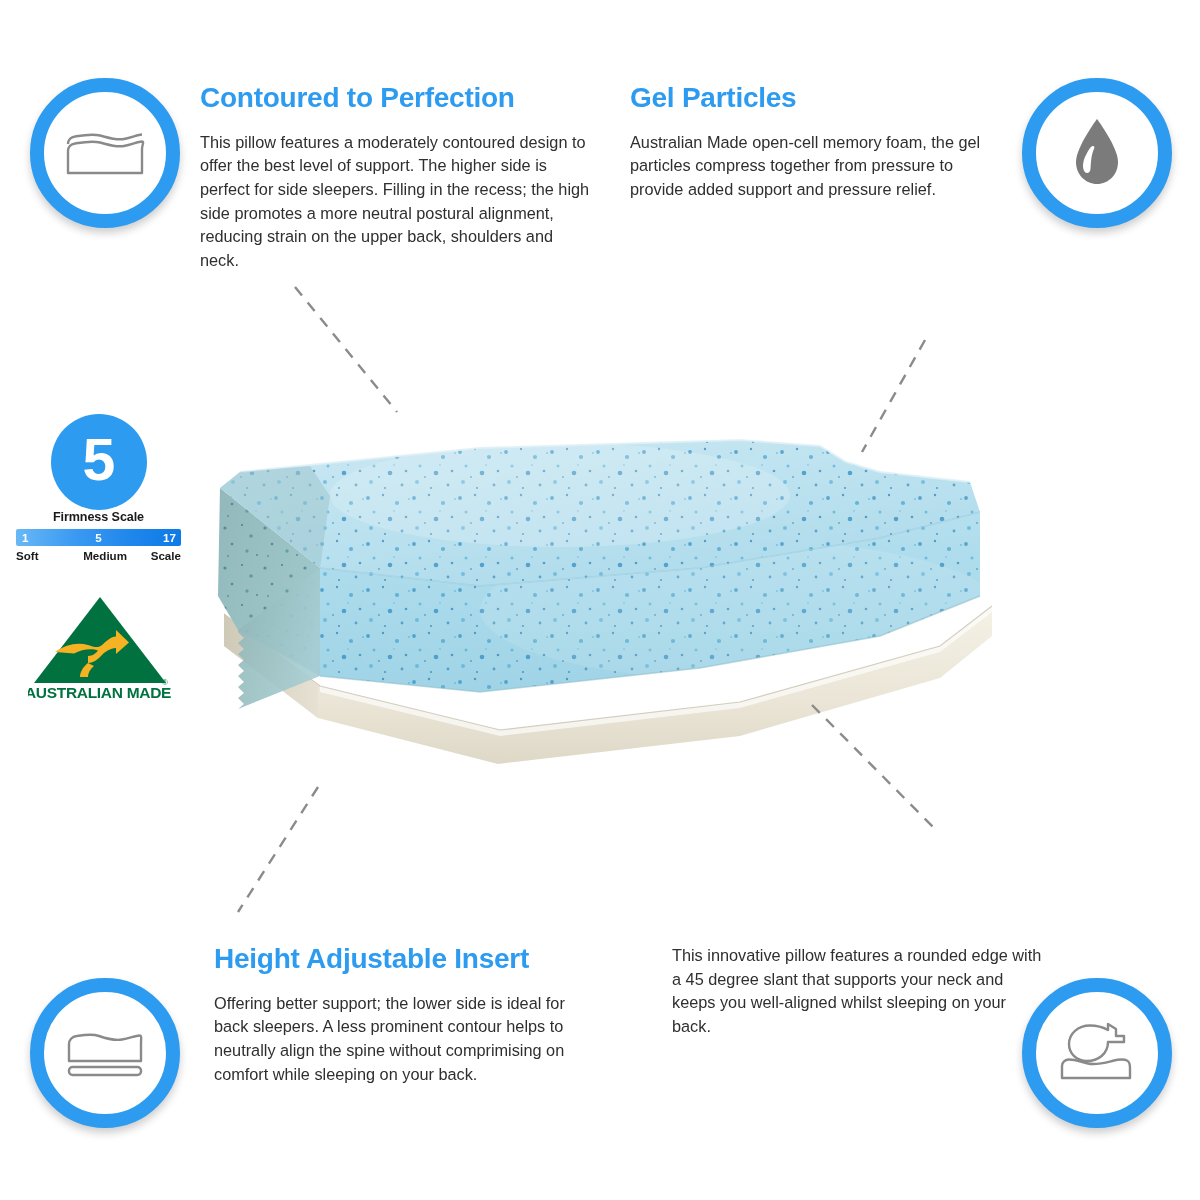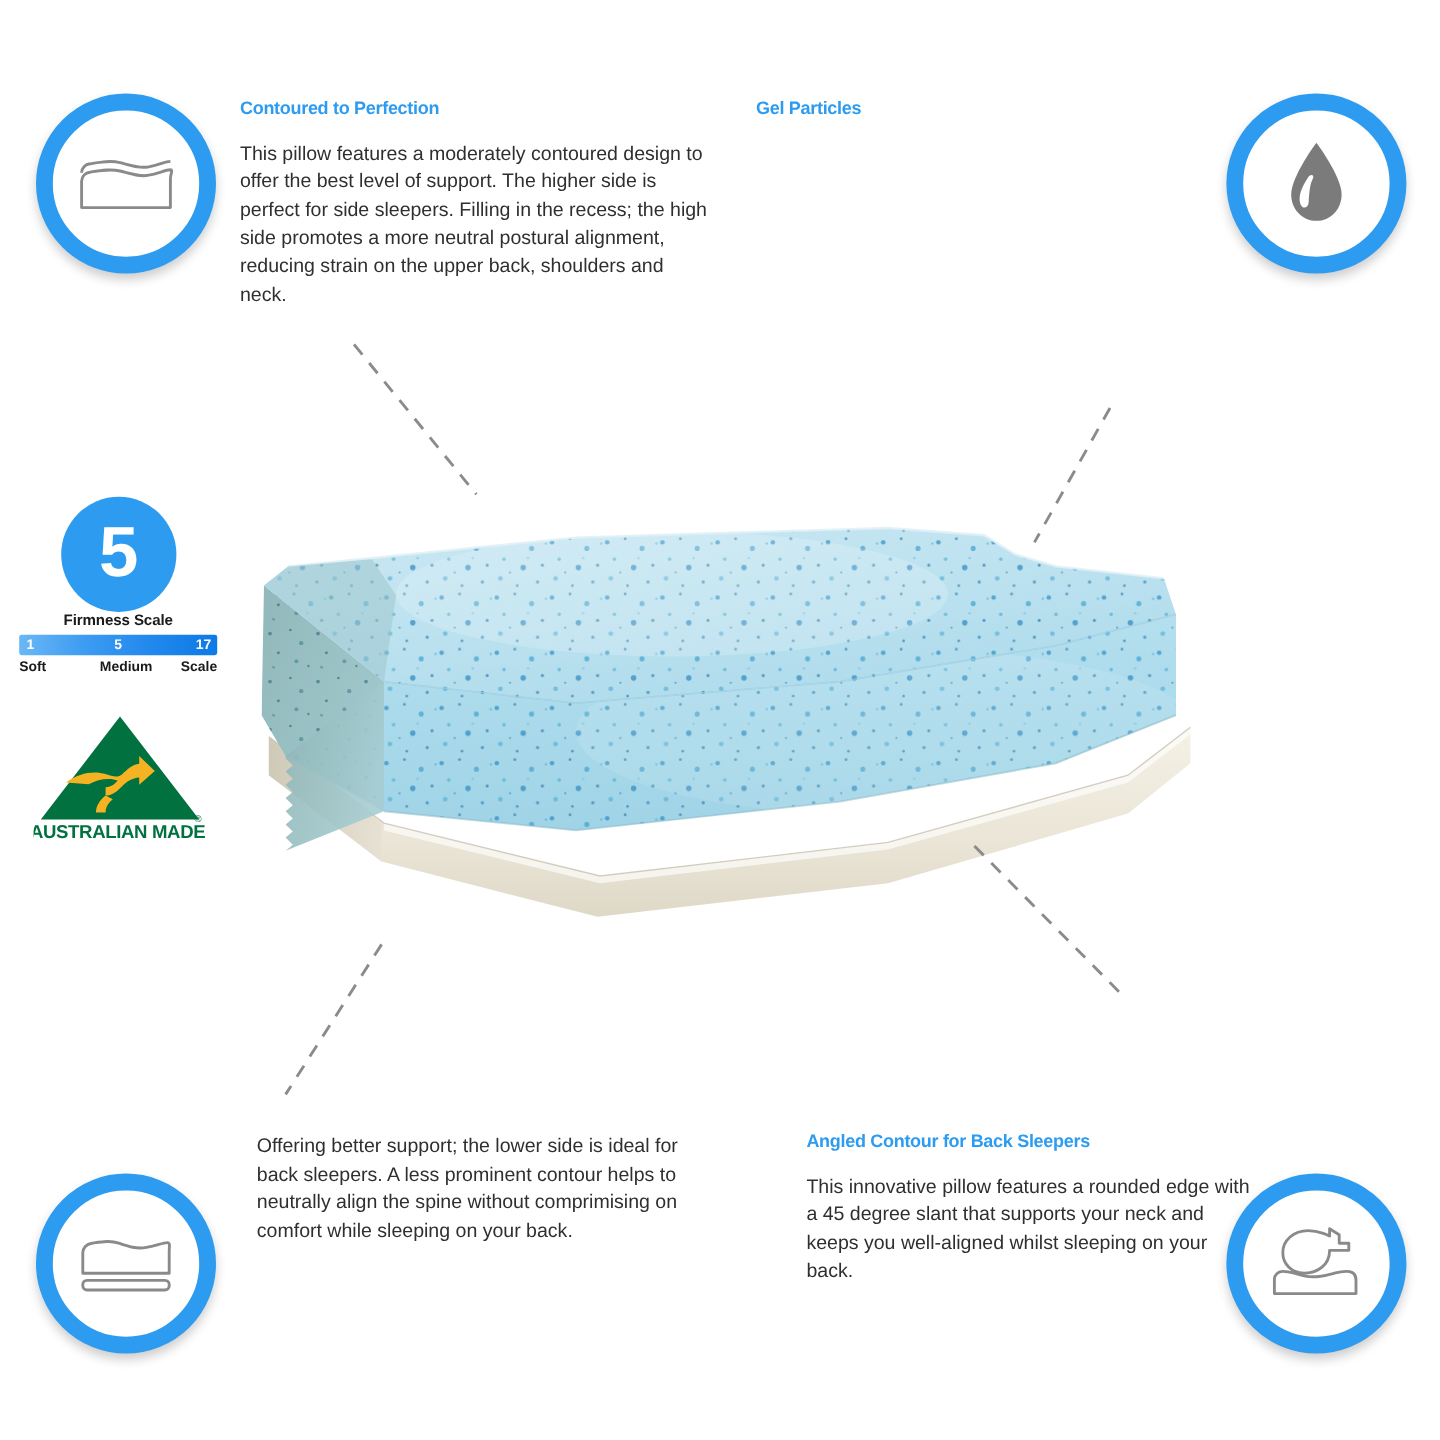"Contoured to Perfection" .heading { font-size: 15px -> 28px }
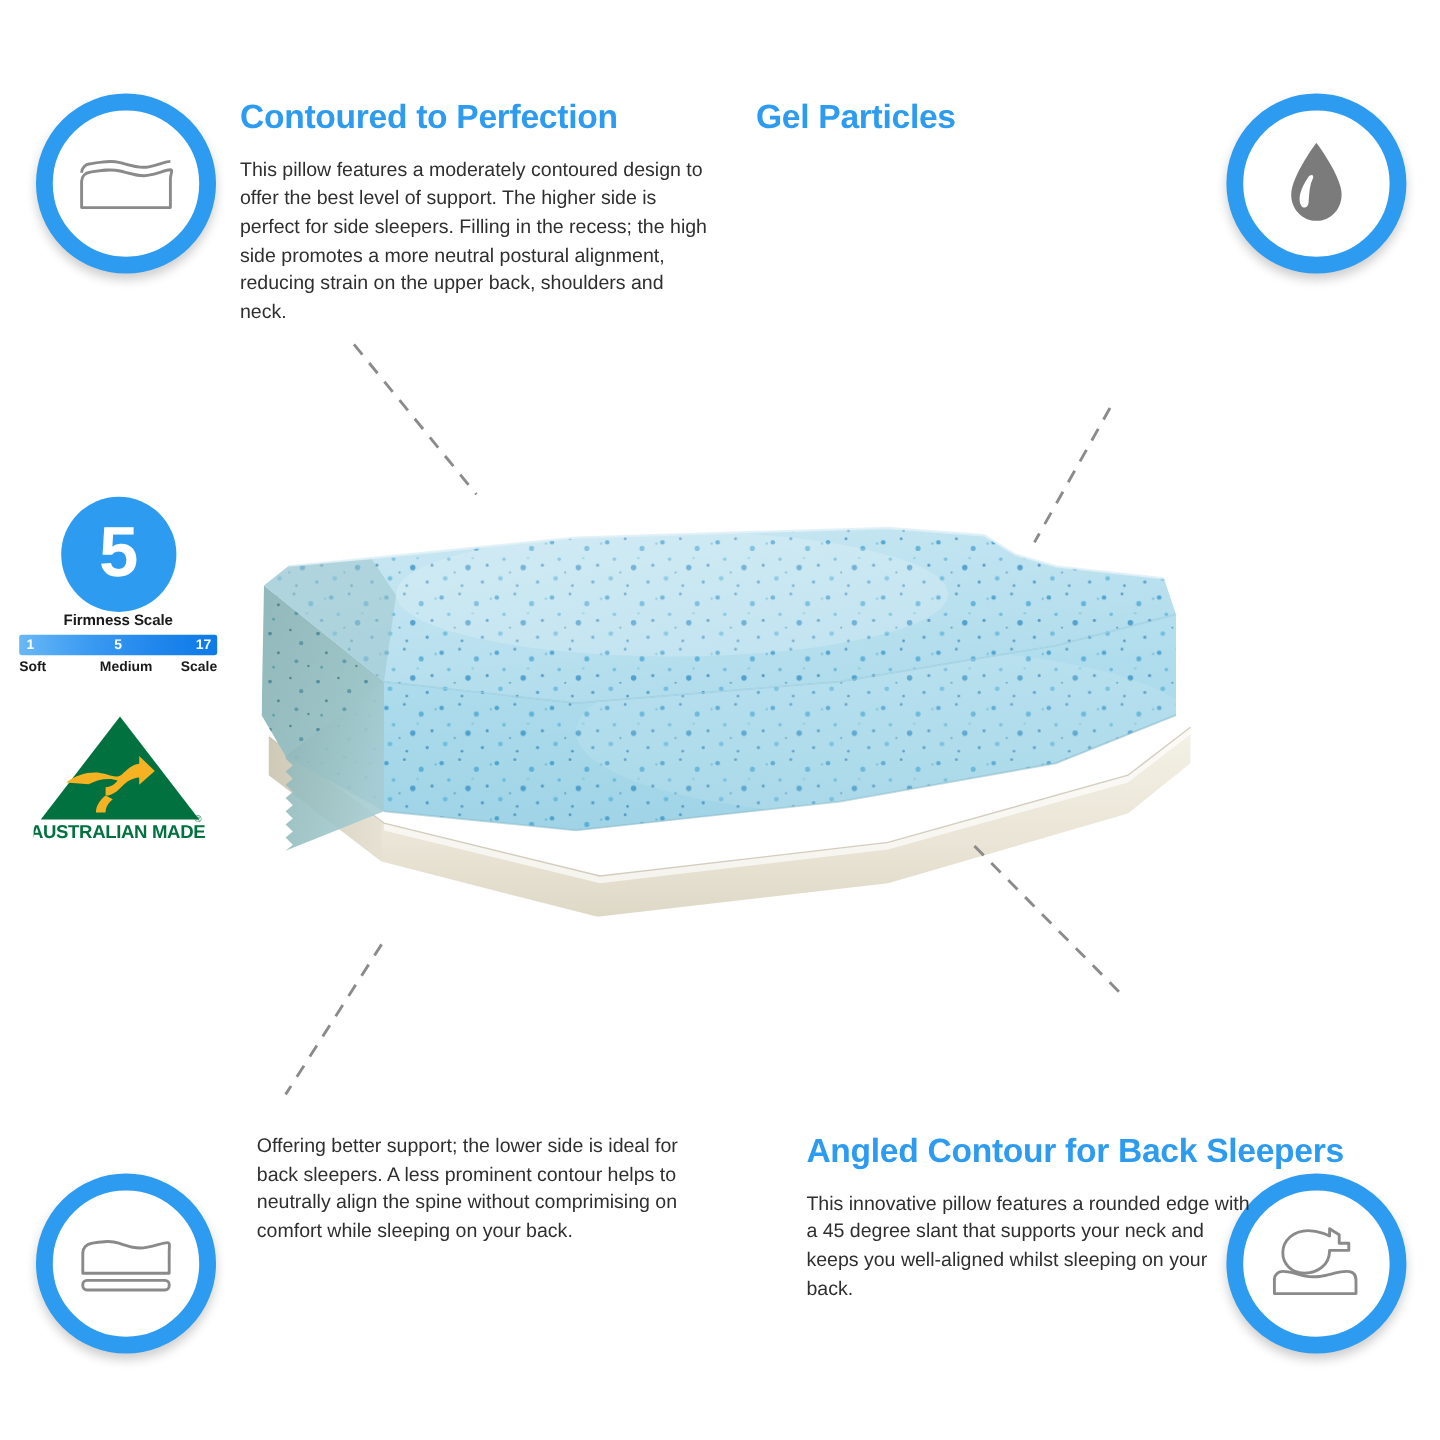"Australian Made open-cell memory foam," p.para { html: none -> <p>Australian Made open-cell memory foam, the gel particles compress together from pressure to provide added support and pressure relief.</p> }
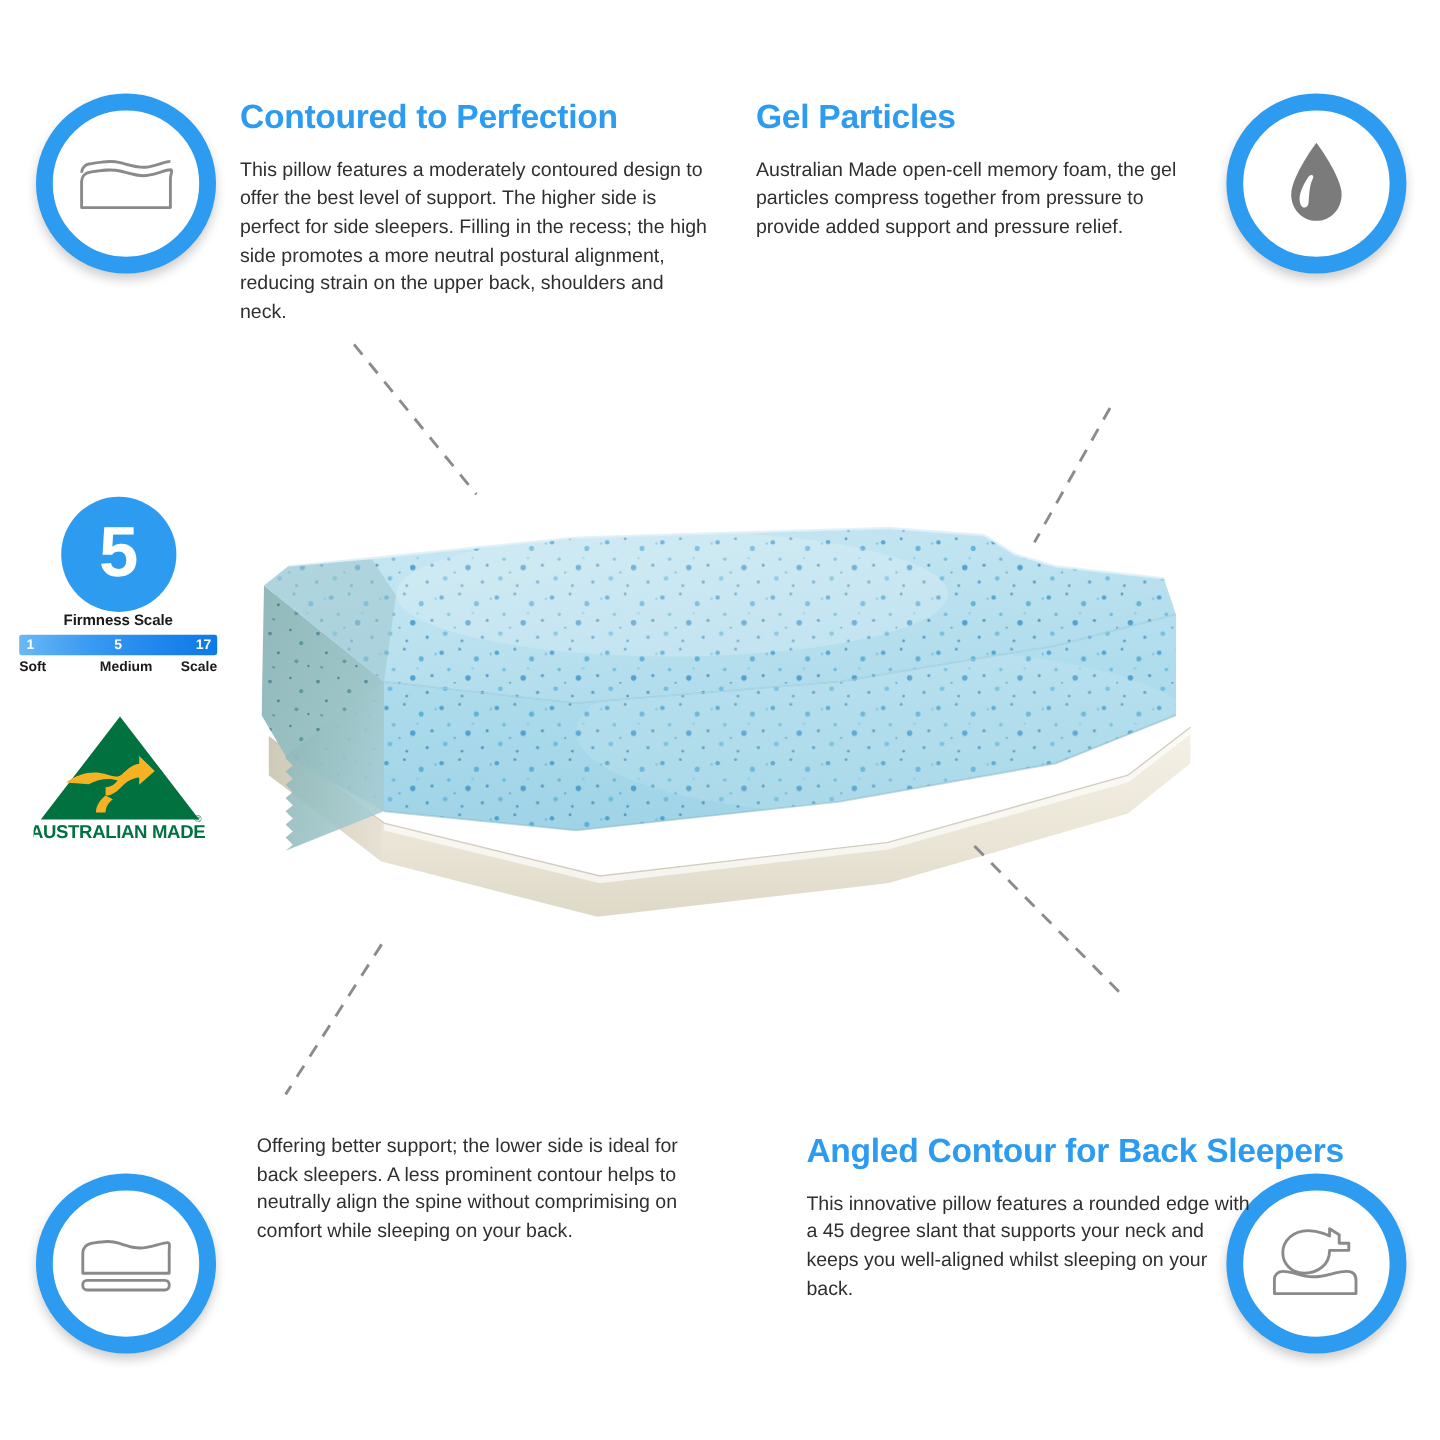"Height Adjustable Insert" h2.heading { html: none -> <h2>Height Adjustable Insert</h2> }
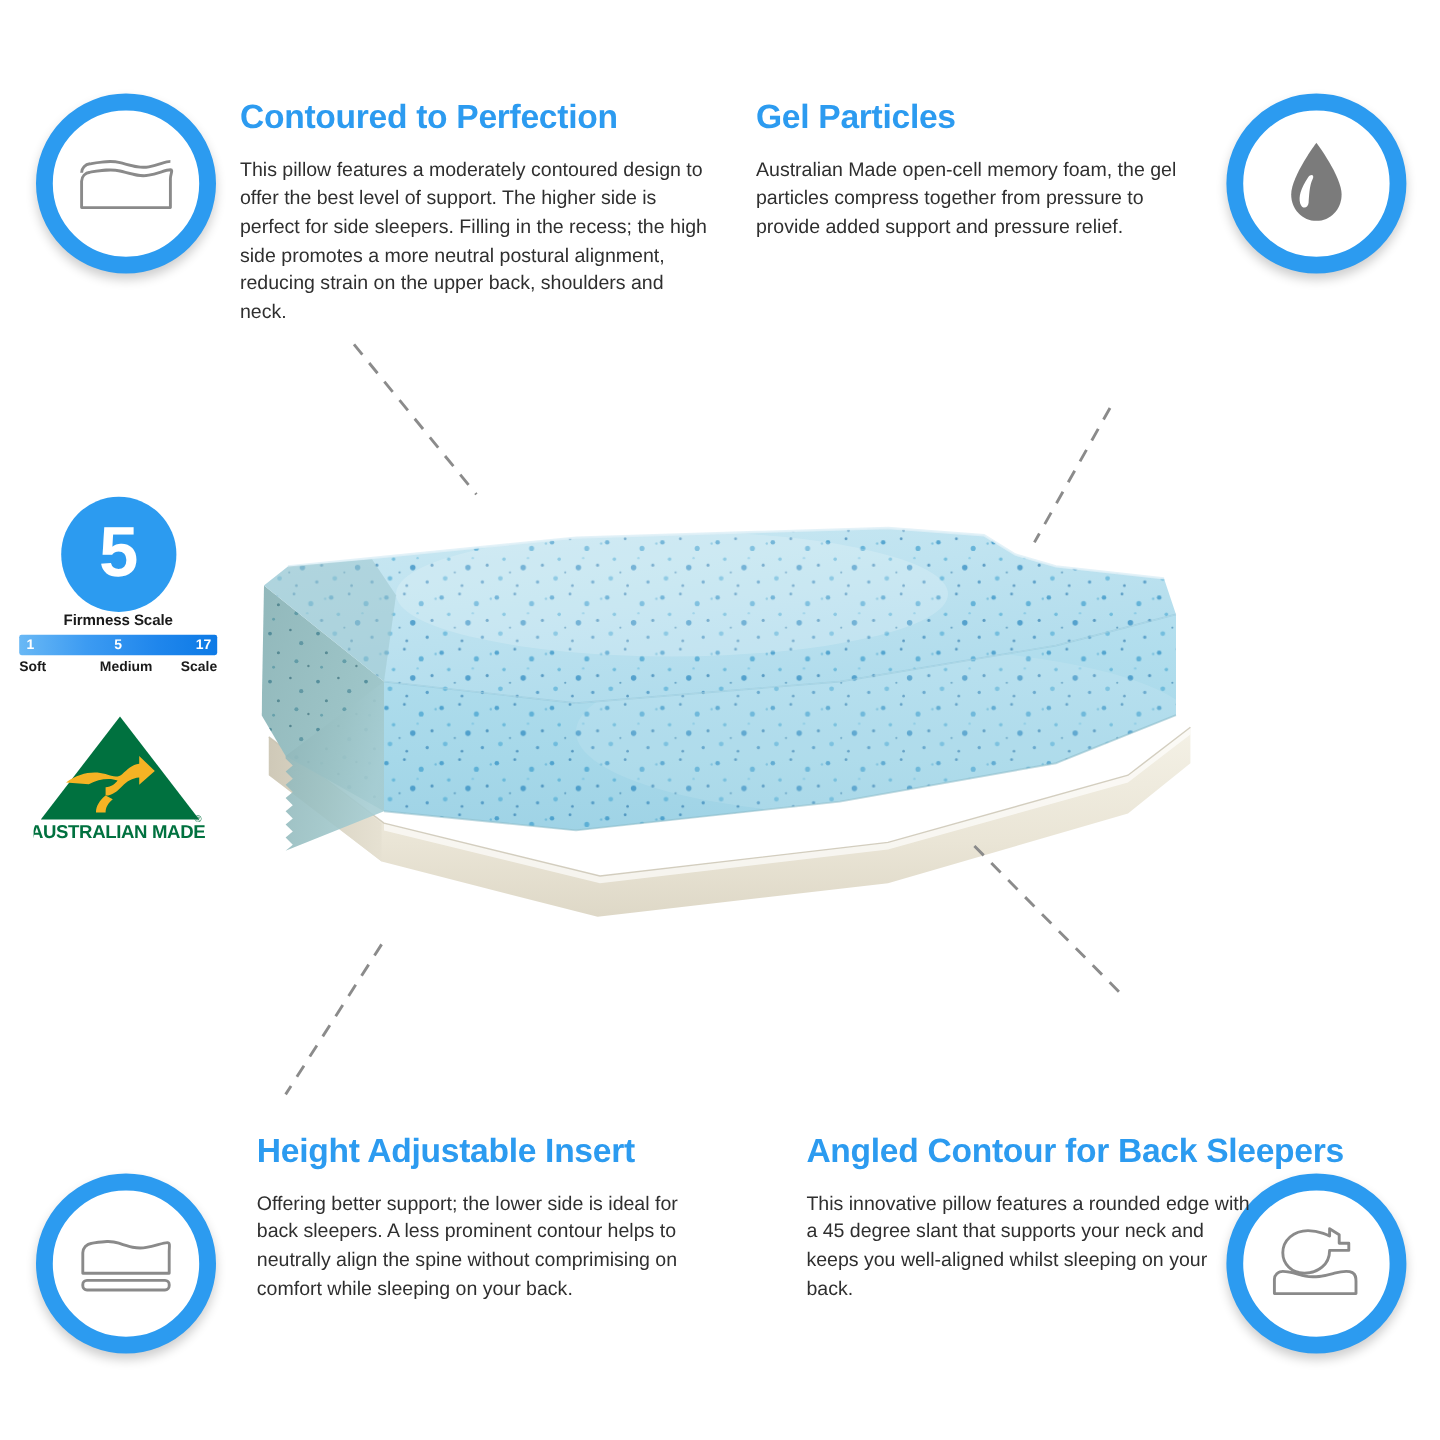"Angled Contour for Back Sleepers" h2.heading { html: <h2>Angled Contour for Back Sleepers</h2> -> none }
